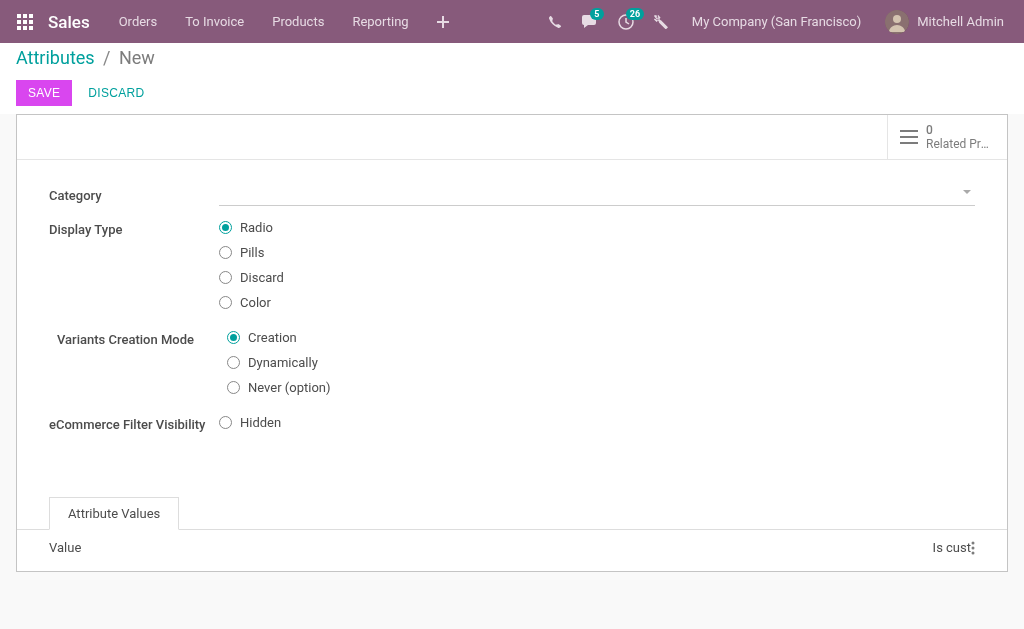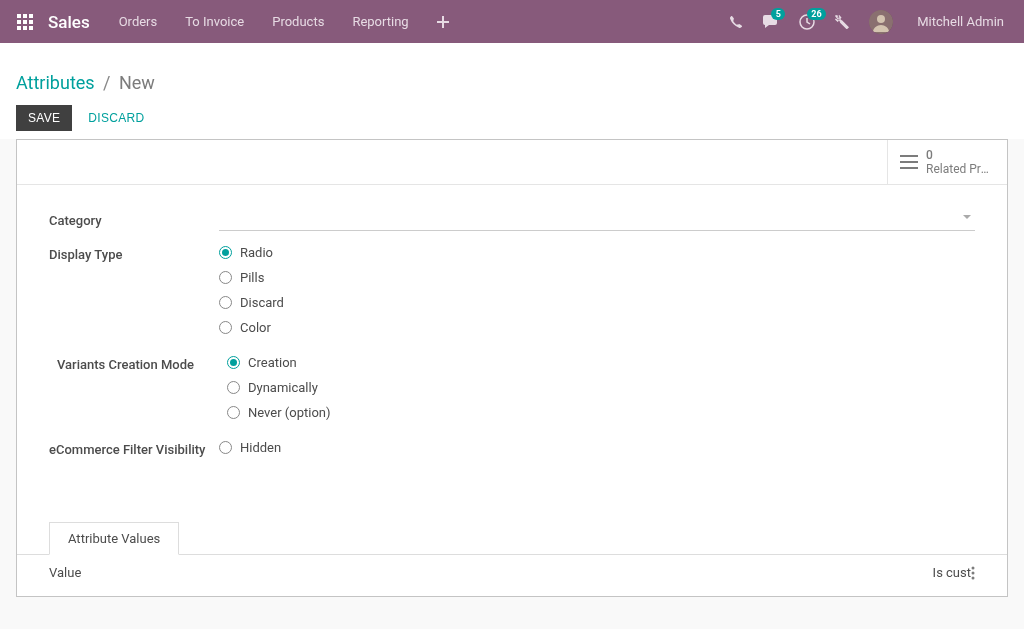"My Company (San Francisco)" div.company-name { html: none -> <div>My Company (San Francisco)</div> }
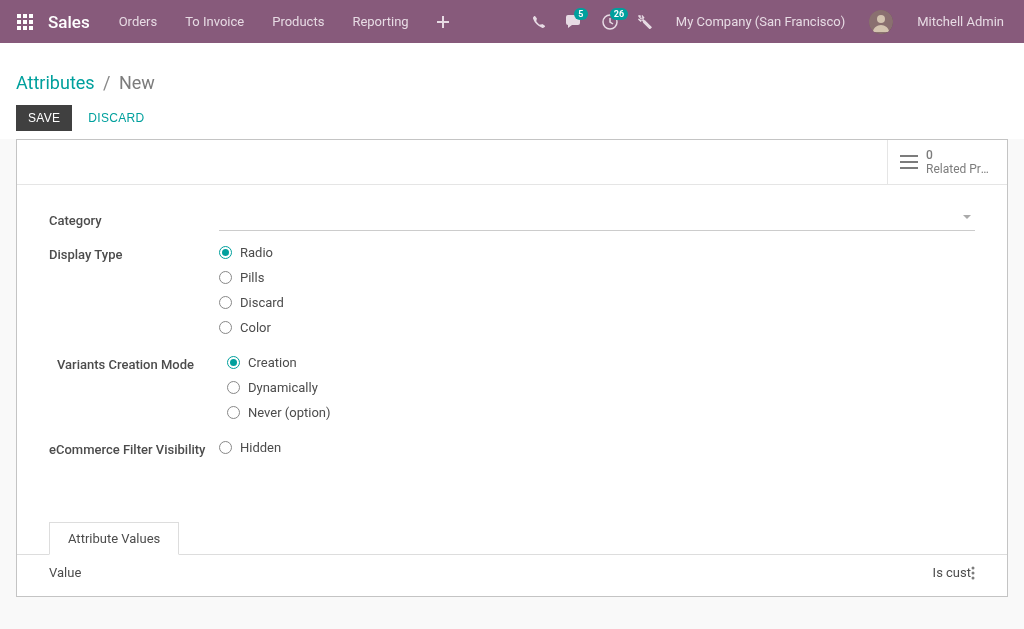"Mitchell Admin" .user-section { gap: 24px -> 8px }
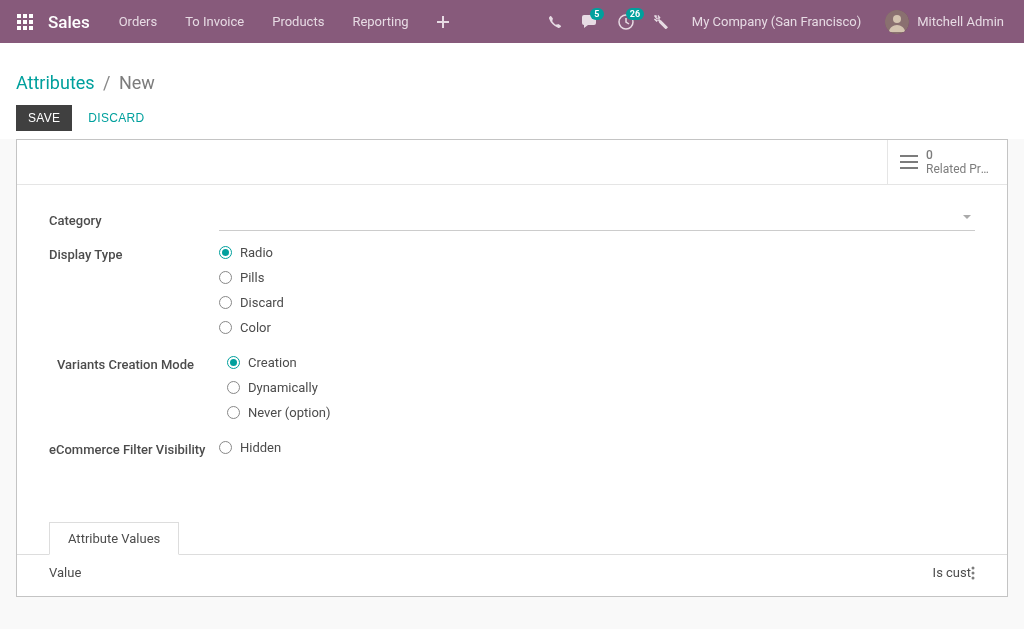"Attributes / New" .control-panel { padding: 29px 16px 8px -> 4px 16px 8px }
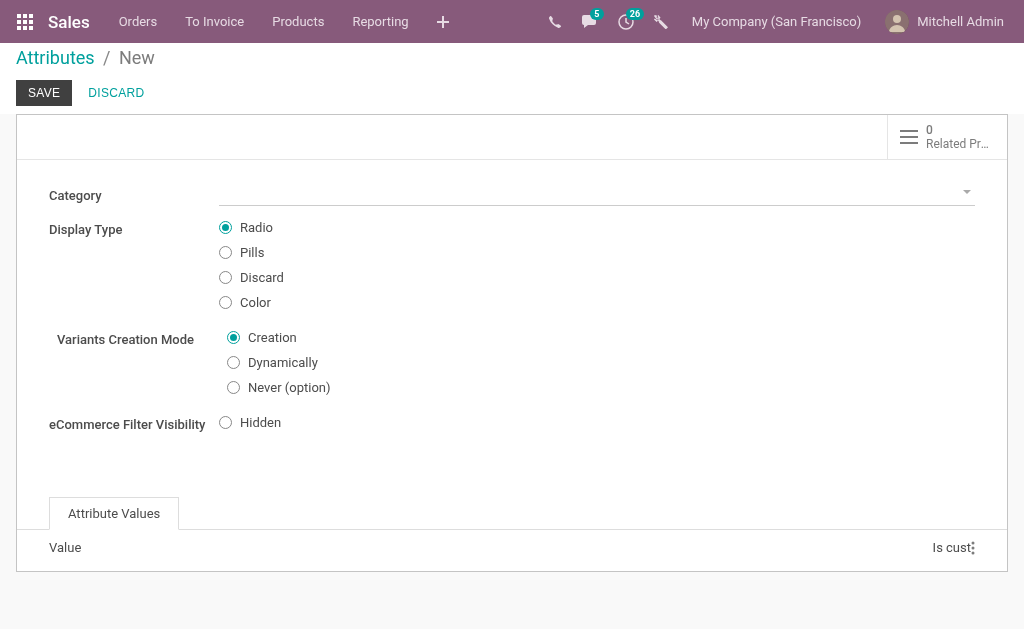"SAVE" .btn-primary { background: #404040 -> #d946ef }
